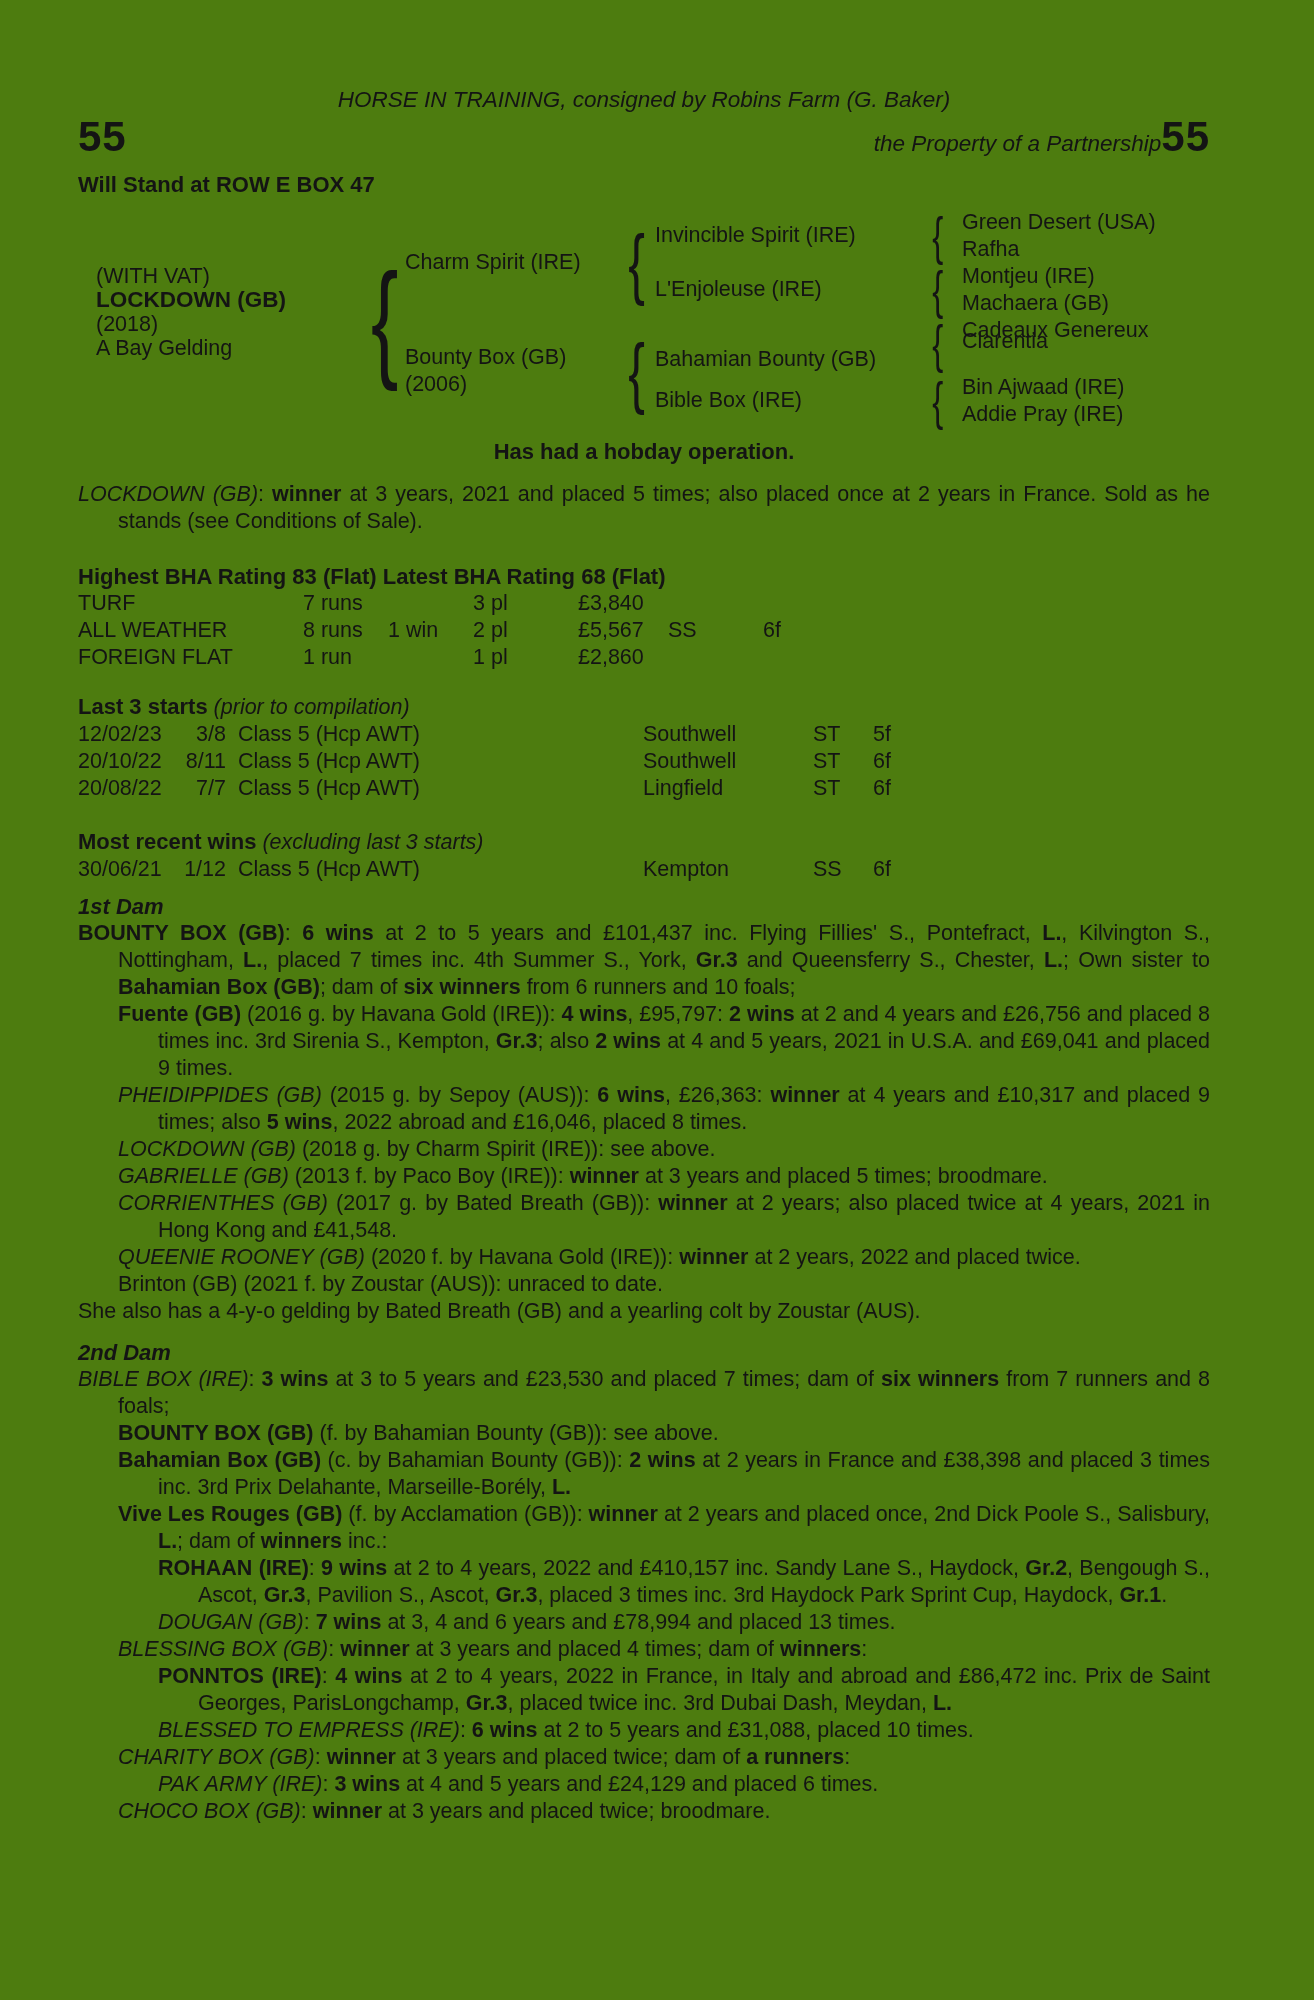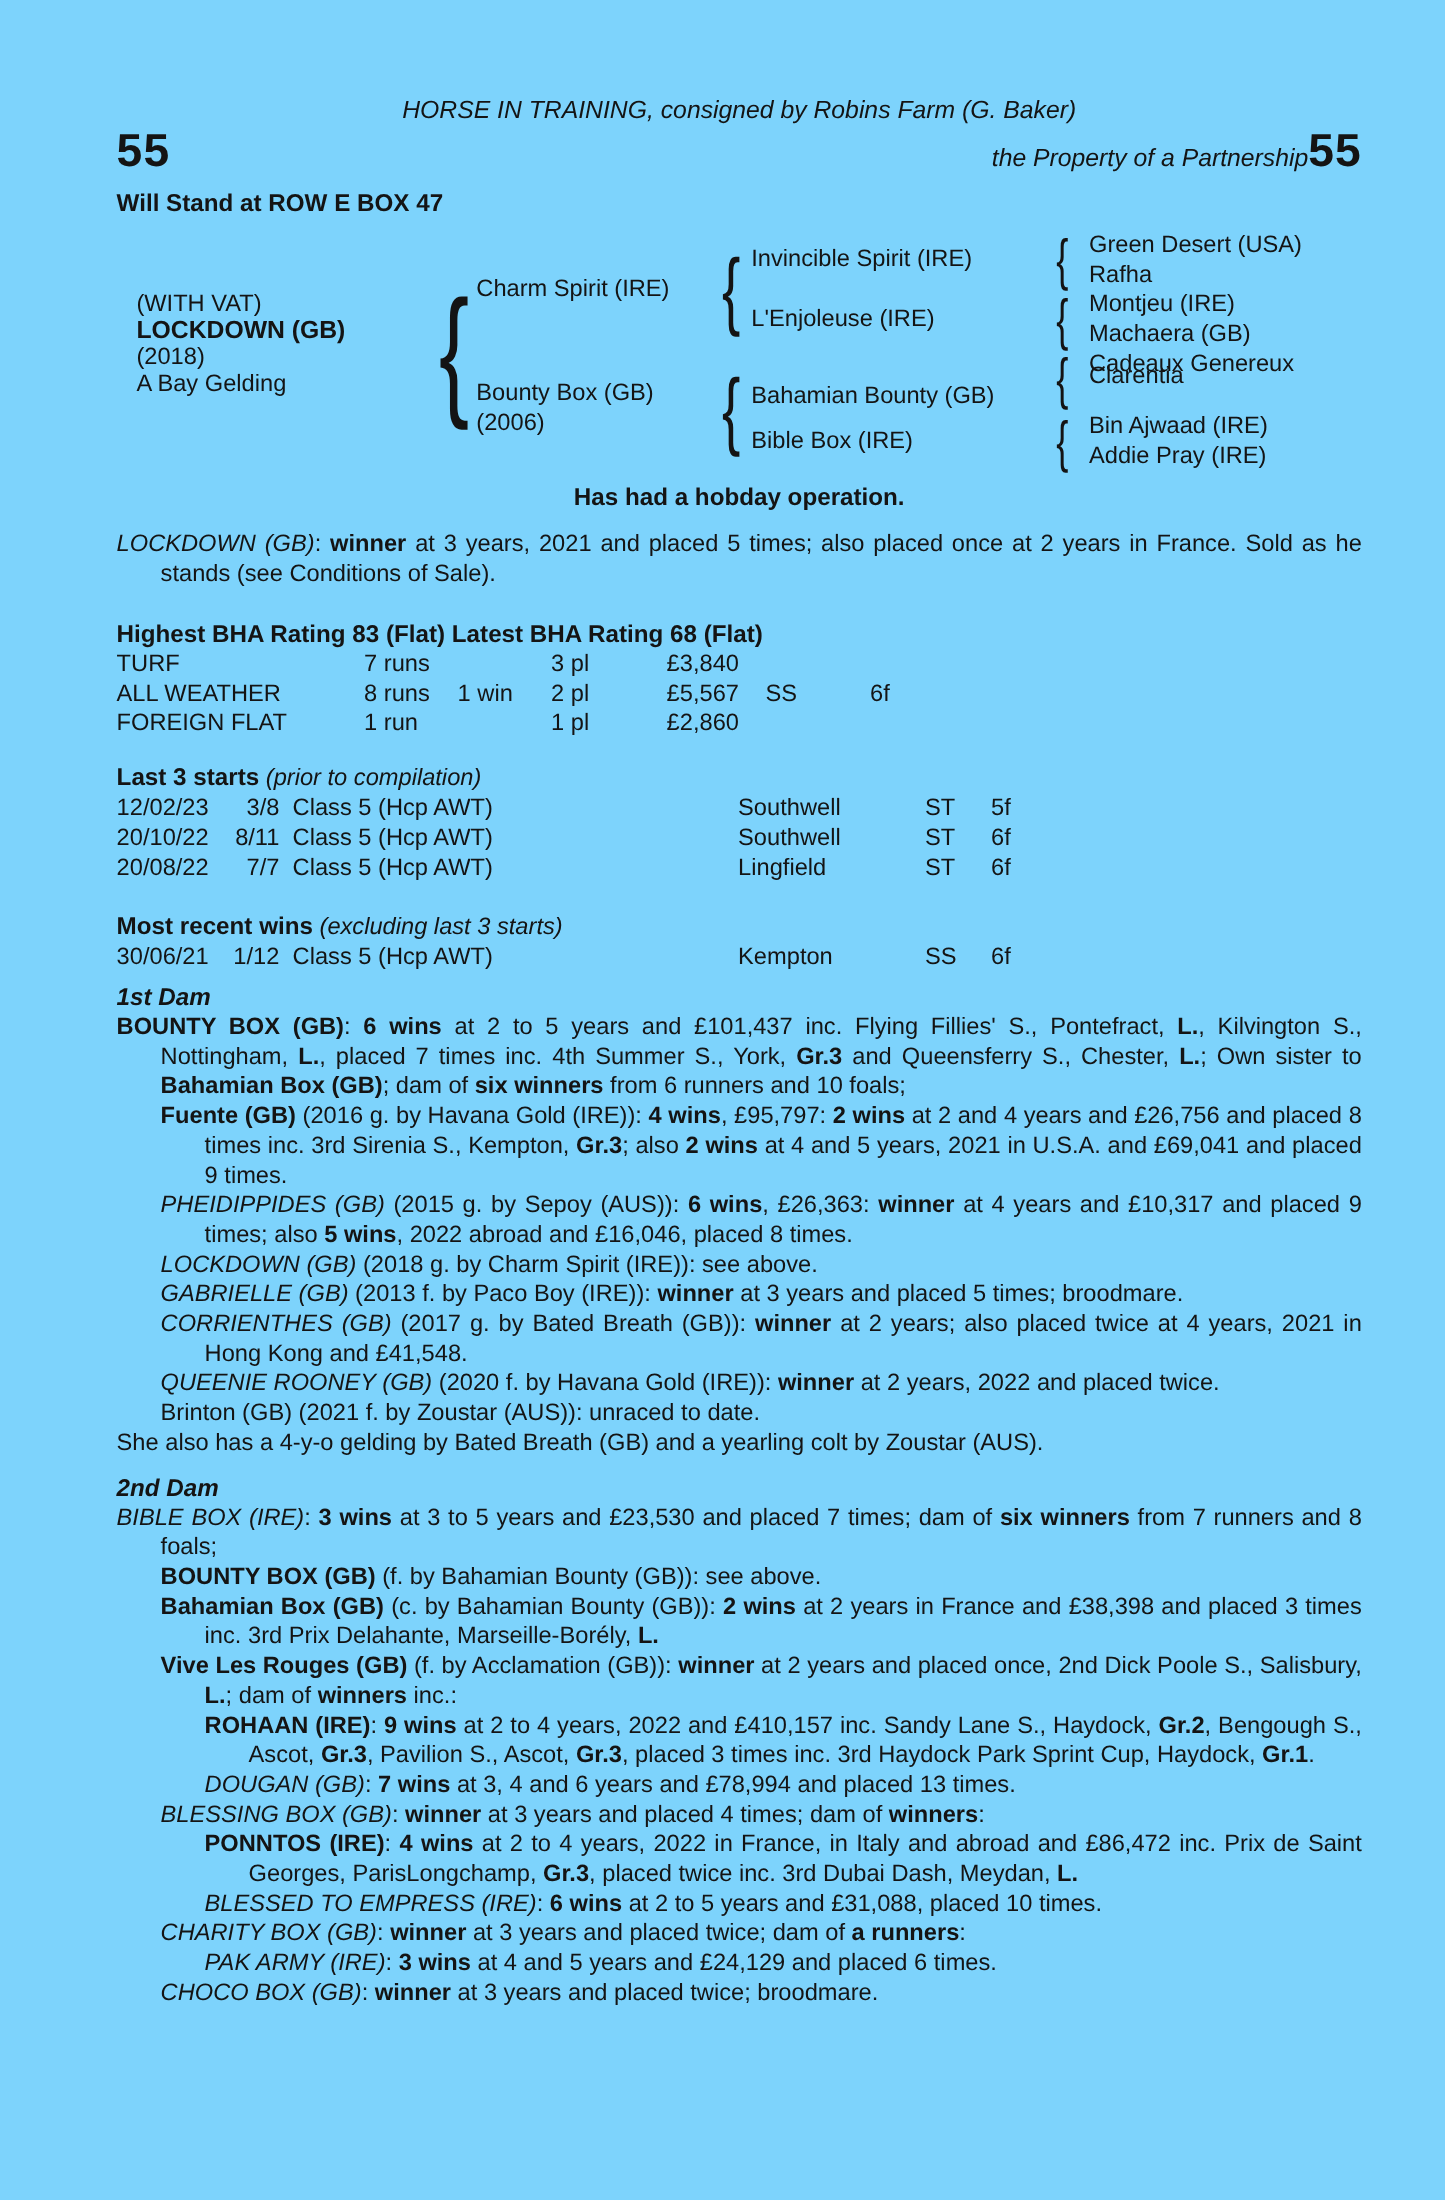"HORSE IN TRAINING, consigned by" .page { background: #7dd3fc -> #4d7c0f; padding: 86px 104px 30px 106px -> 86px 104px 30px 78px }
